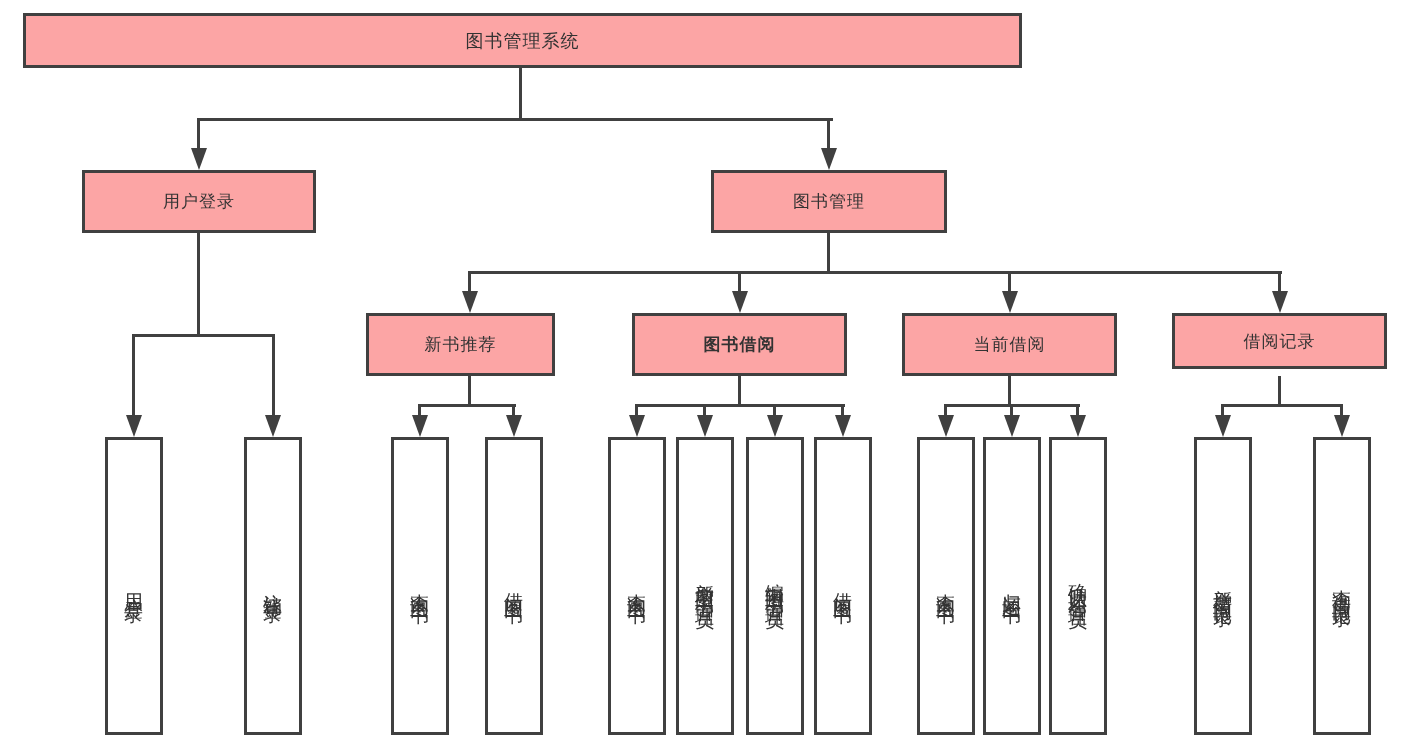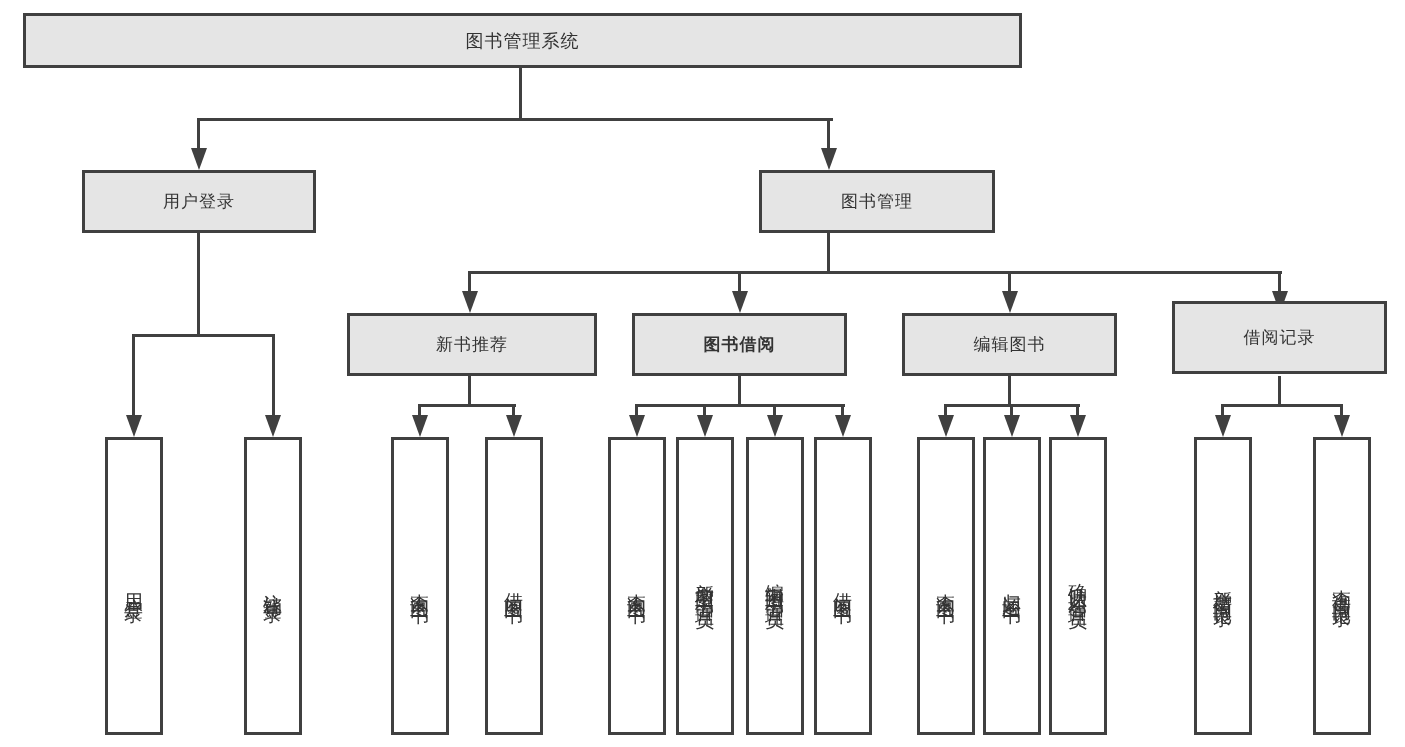"图书管理系统" .hbox { background: #e5e5e5 -> #fca5a5 }
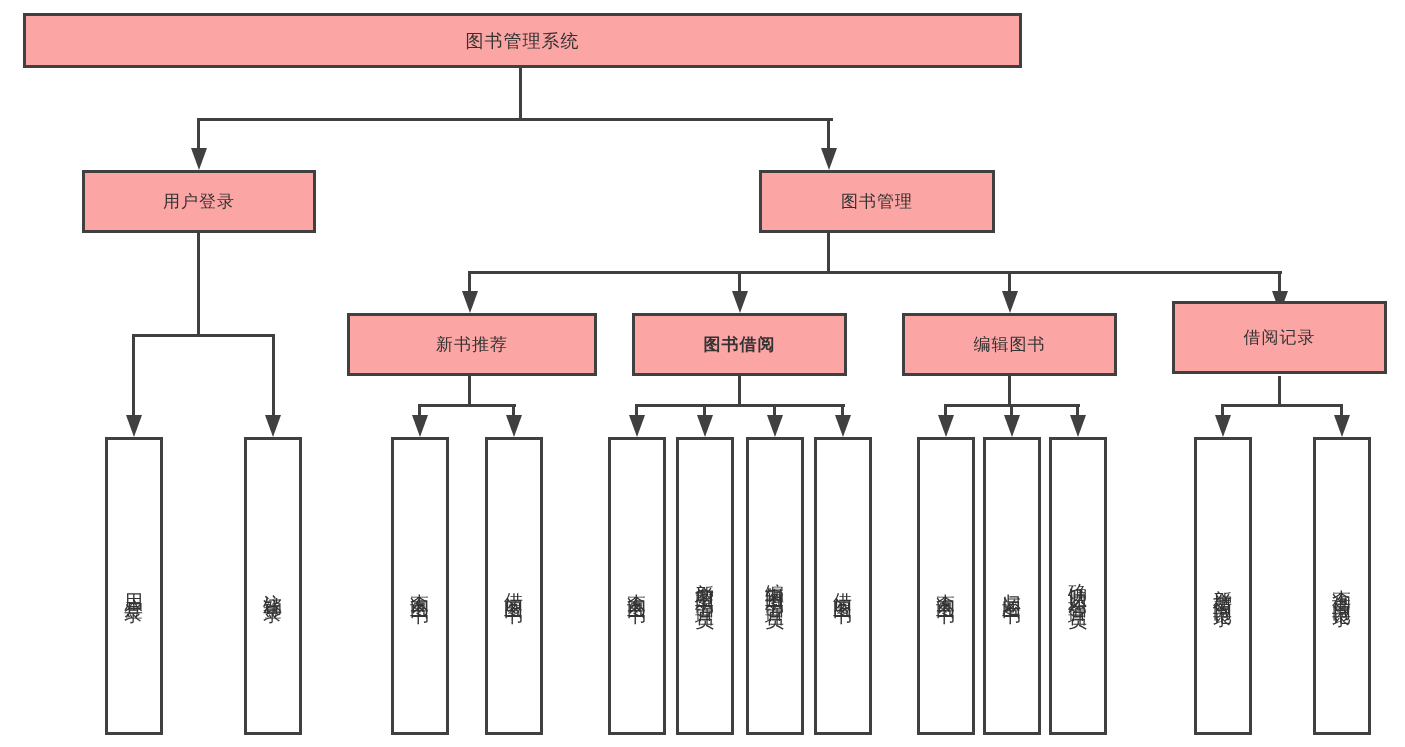"图书管理" div.hbox { margin-left: 48px -> none }
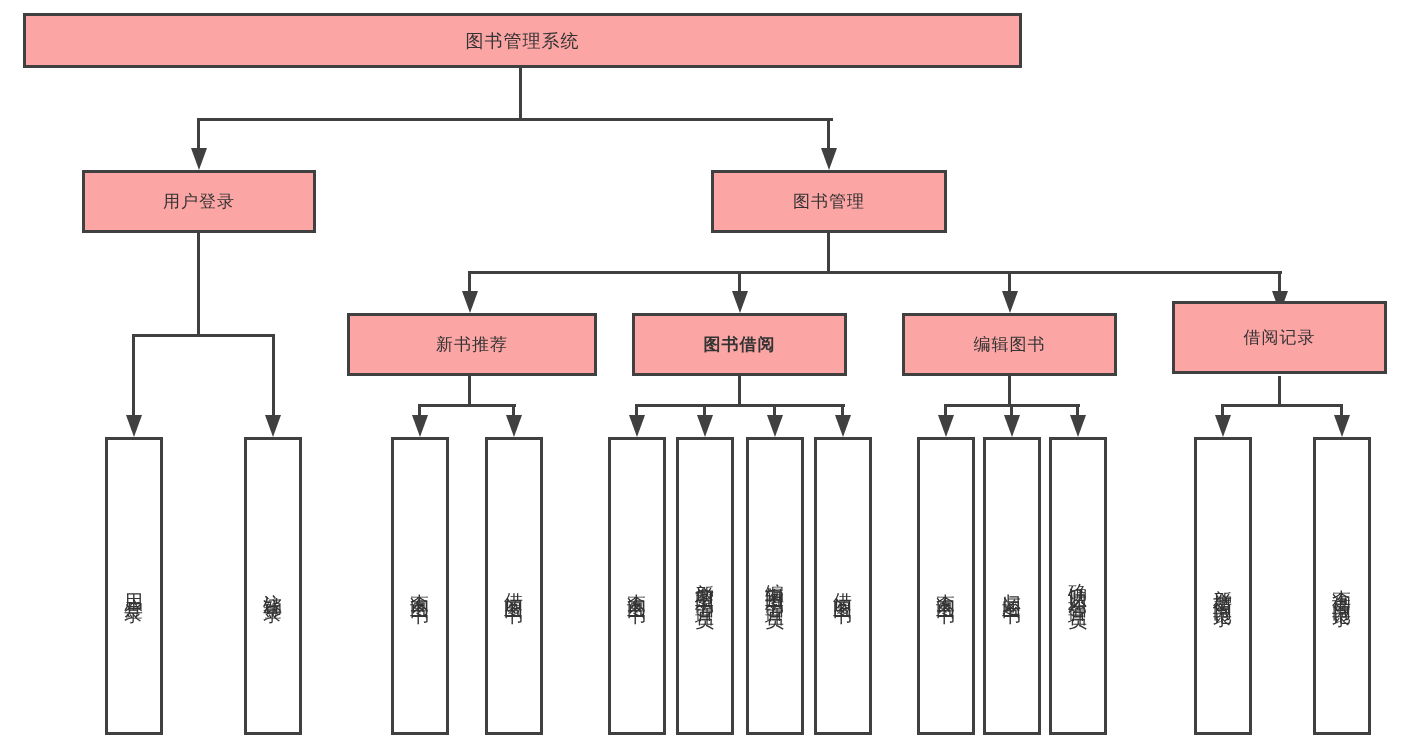"新书推荐" div.hbox { left: 347px -> 366px; width: 250px -> 189px }
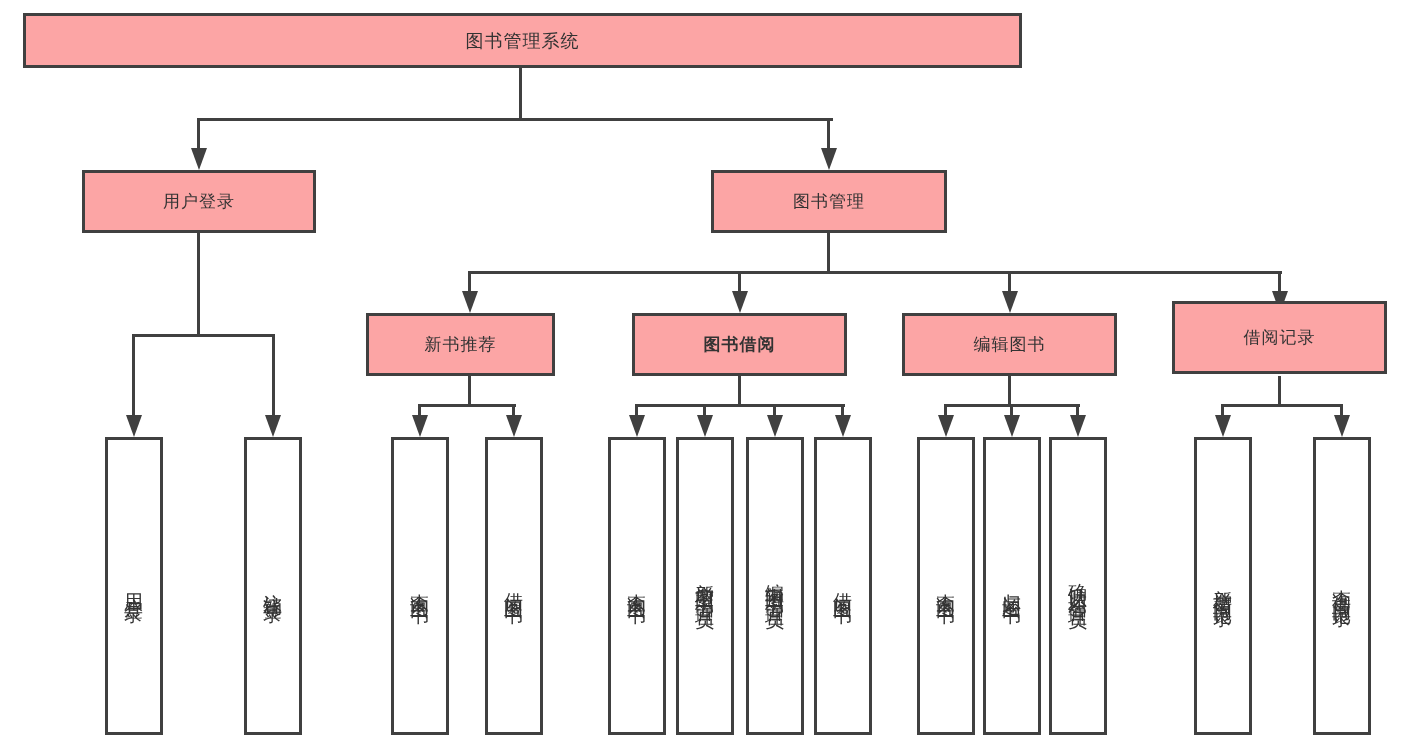"编辑图书" div.hbox { text: 编辑图书 -> 当前借阅 }
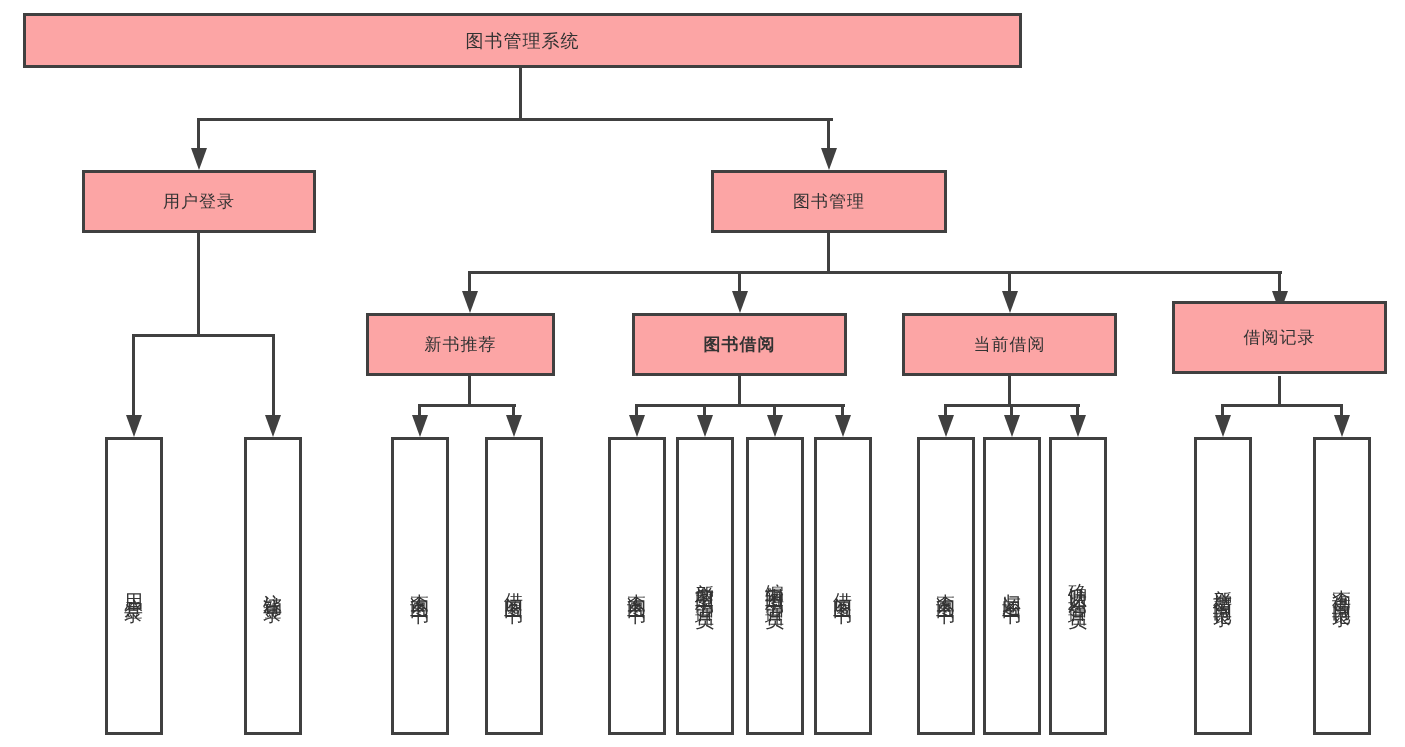"借阅记录" div.hbox { height: 73px -> 56px; top: 301px -> 313px }
